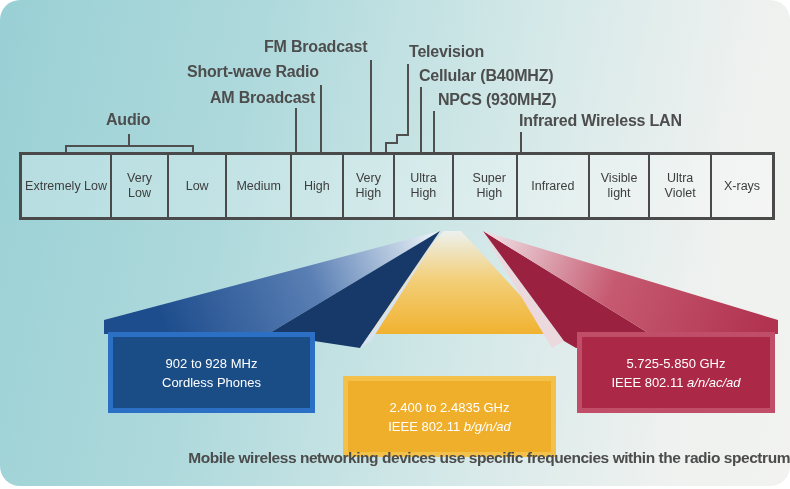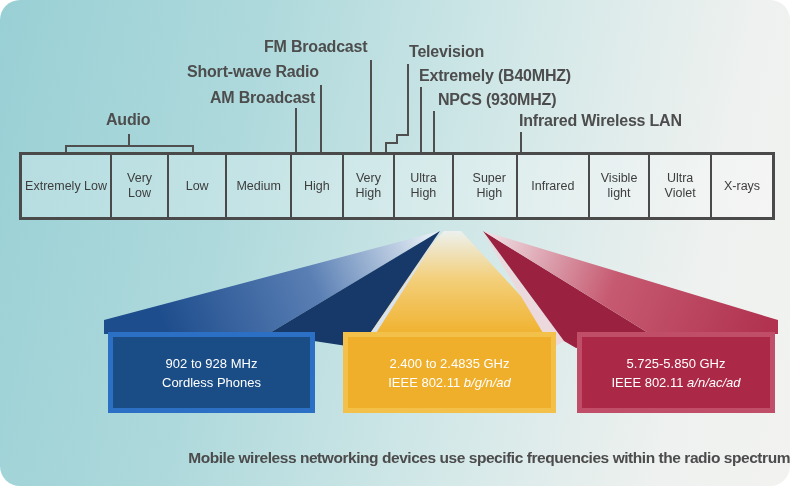"Extremely (B40MHZ)" div.toplabel { text: Extremely -> Cellular }
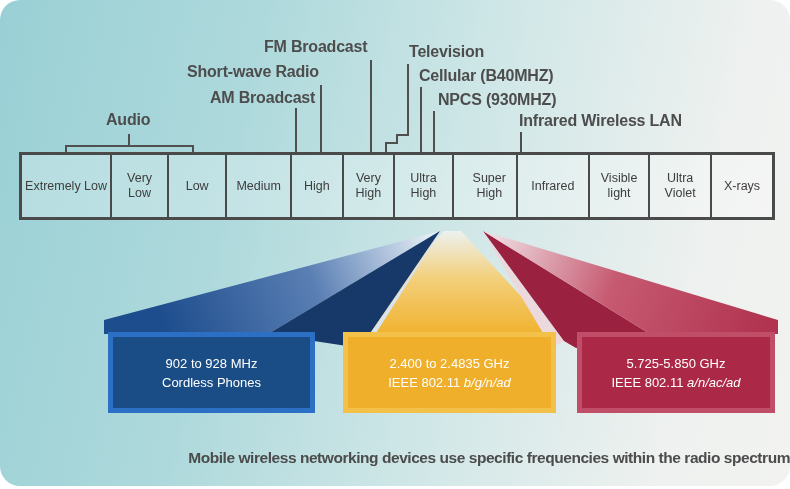"2.400 to 2.4835 GHz" .box-yellow { margin-top: none -> 44px }
